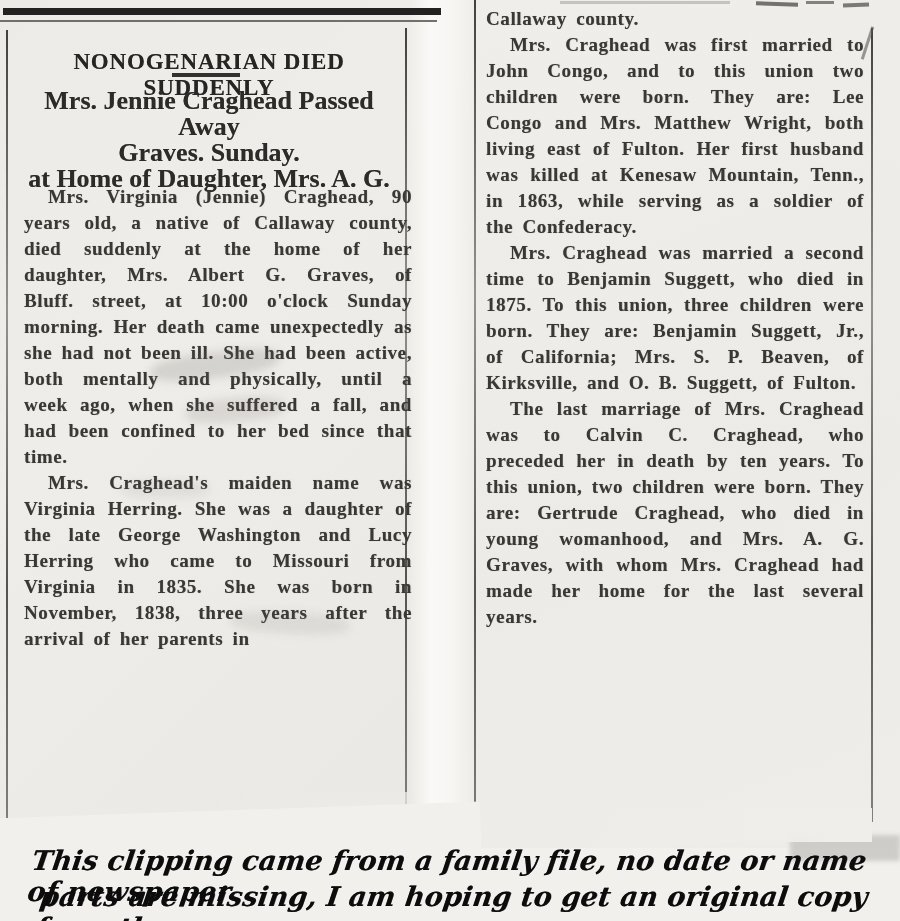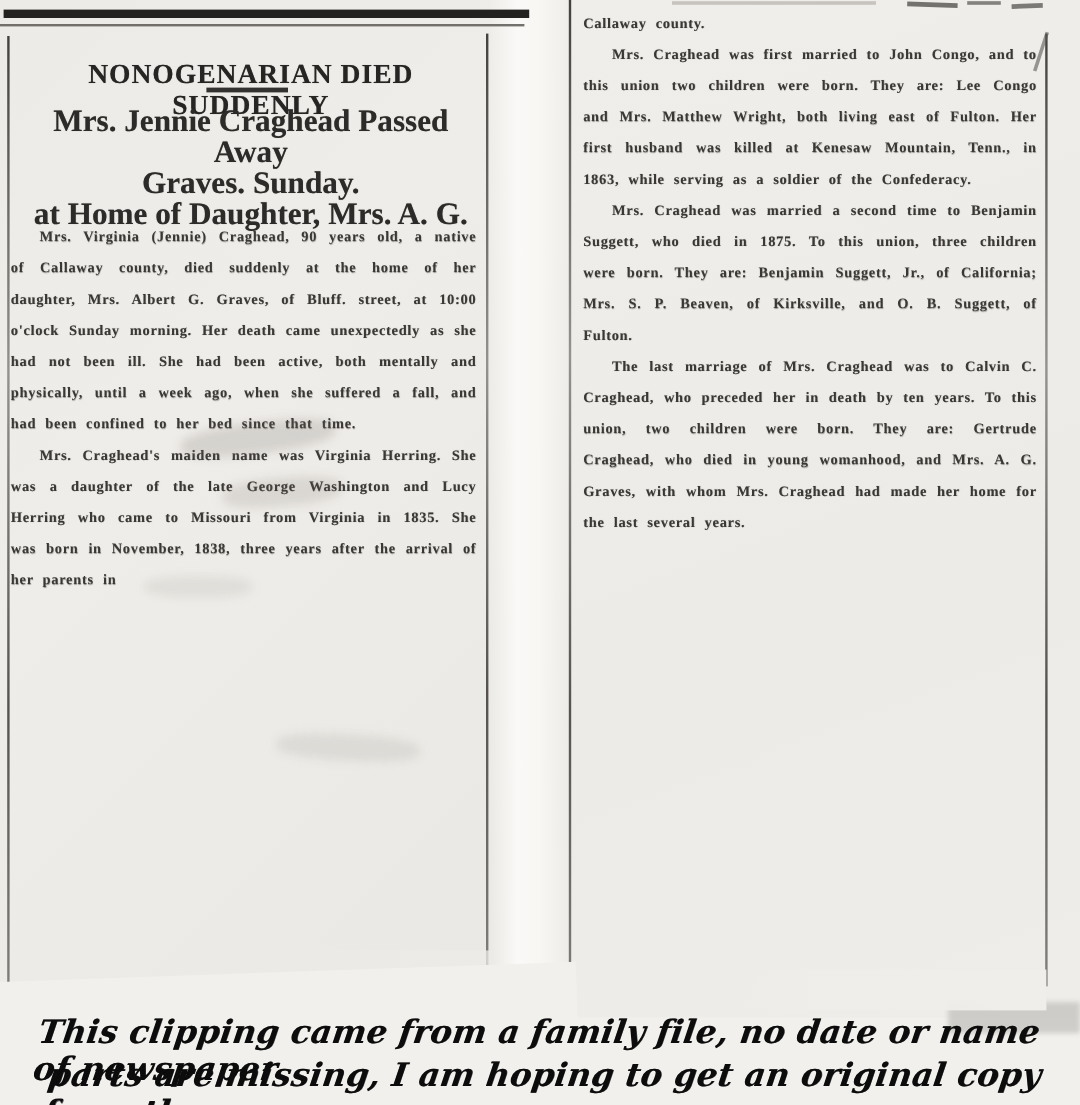"Callaway county." .bodycol { font-size: 12px -> 19px }
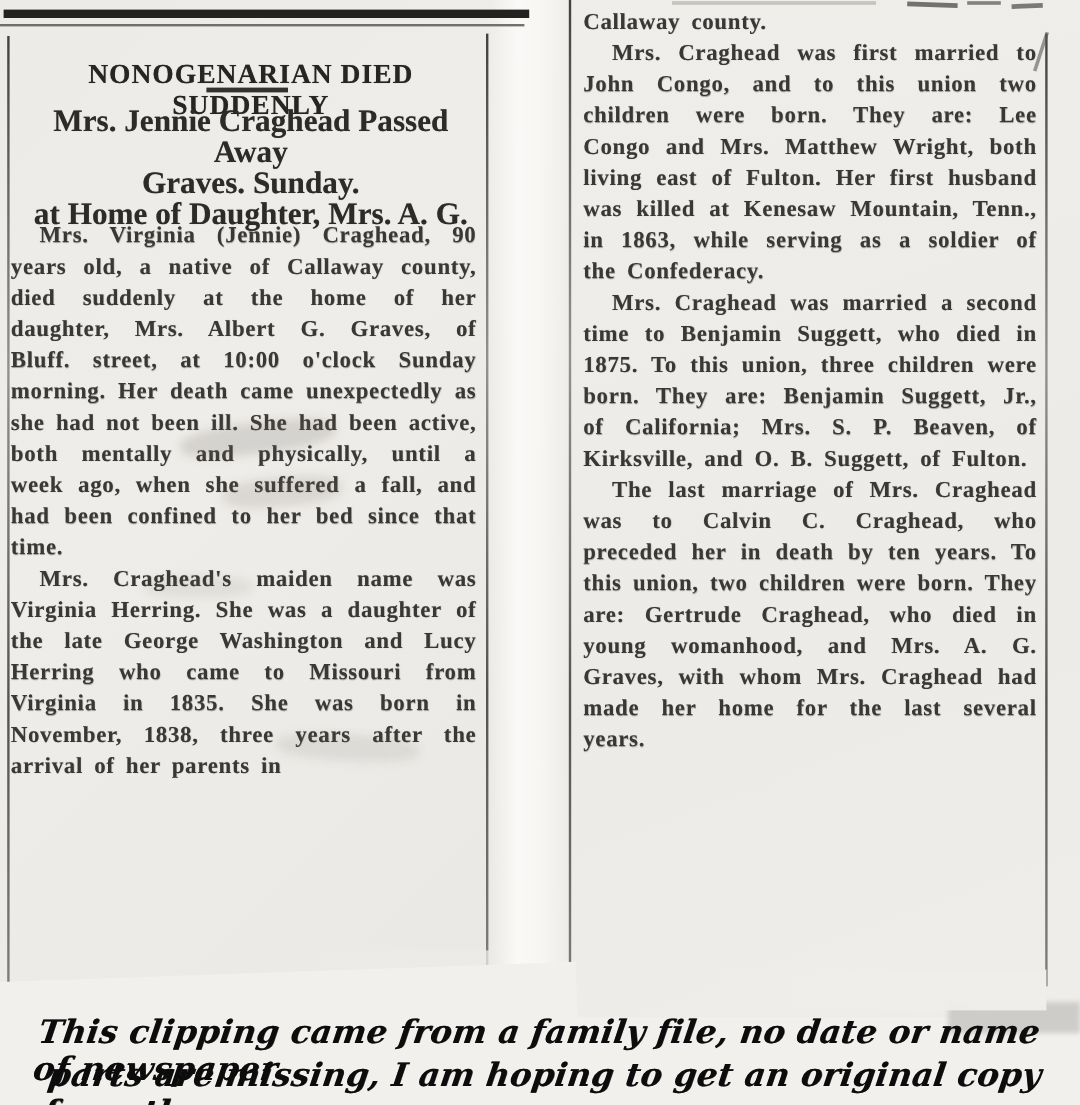"Mrs. Virginia (Jennie) Craghead, 90" .col-left { left: 9px -> 24px }
